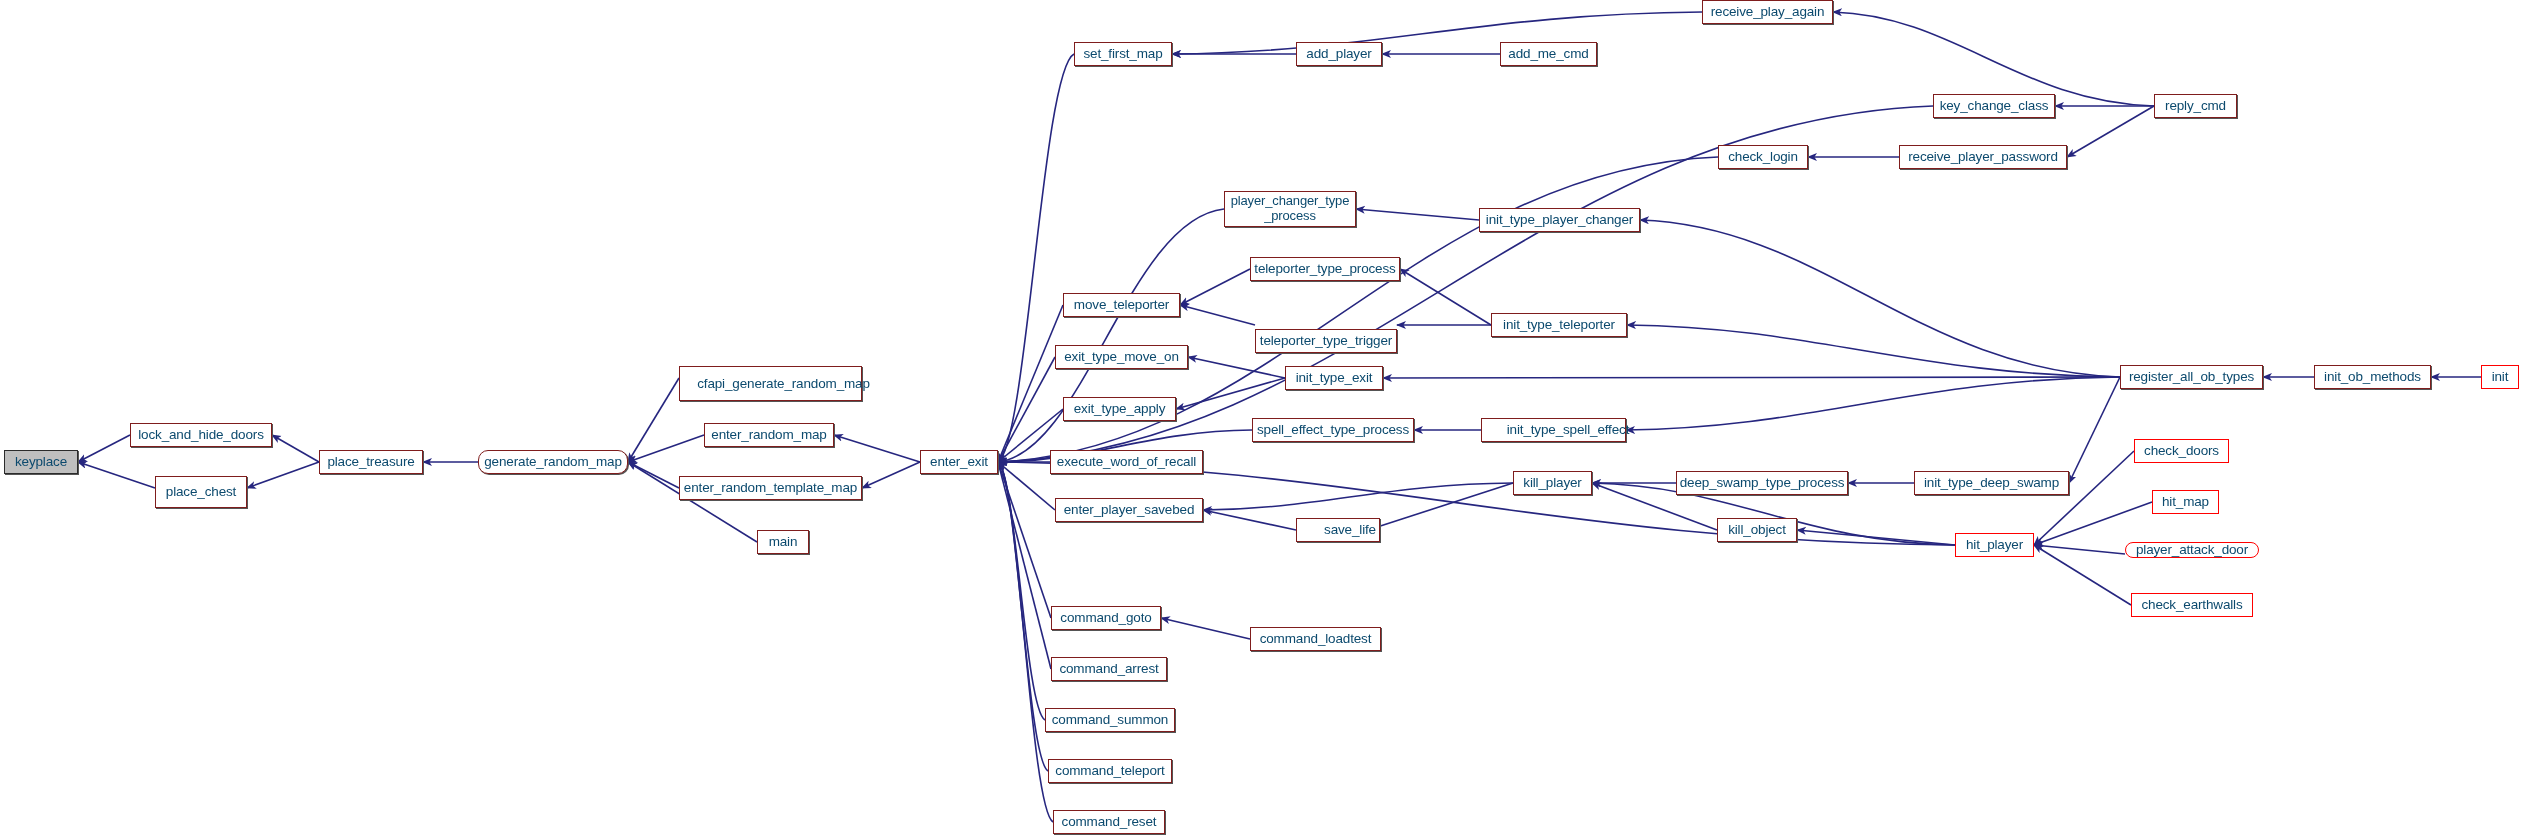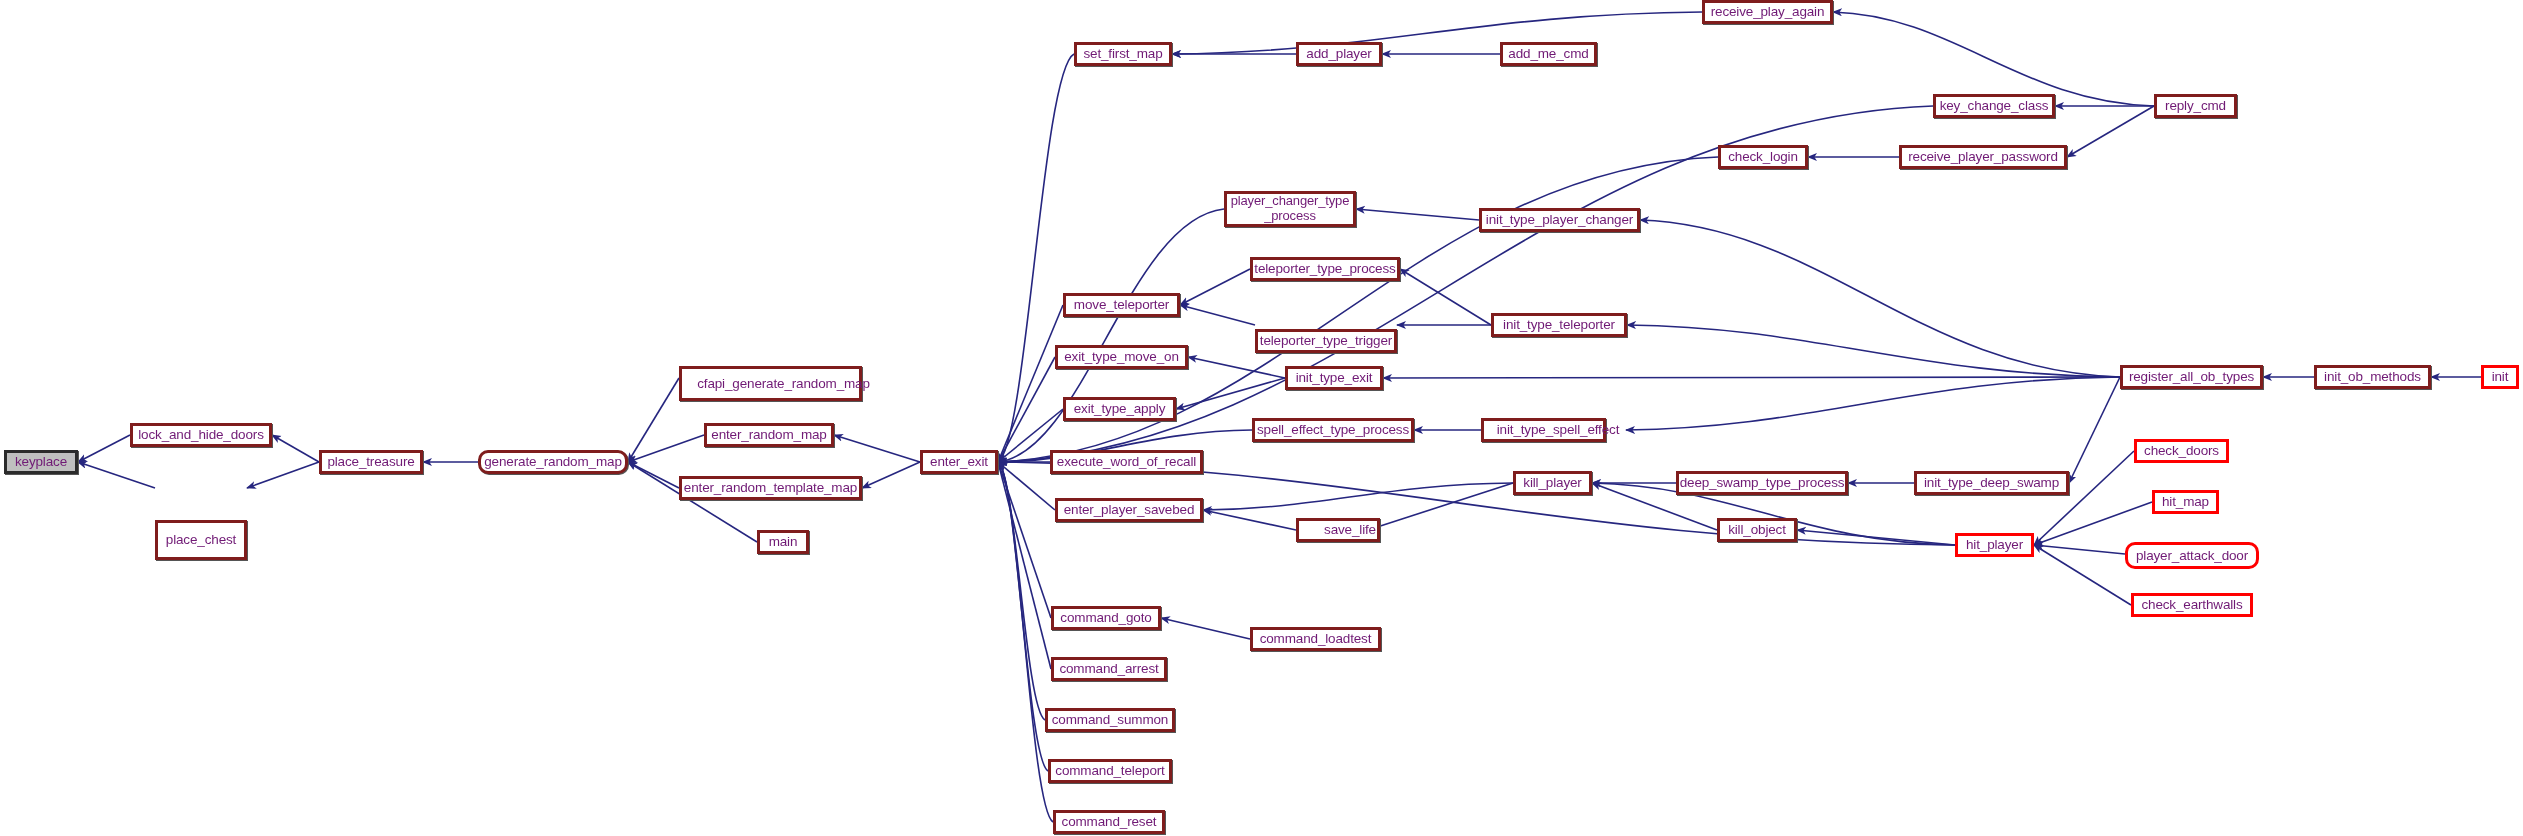"receive_play_again" .node { border: 3px solid #7f1d1d -> 1px solid #7f1d1d; color: #701a75 -> #0c4a6e }
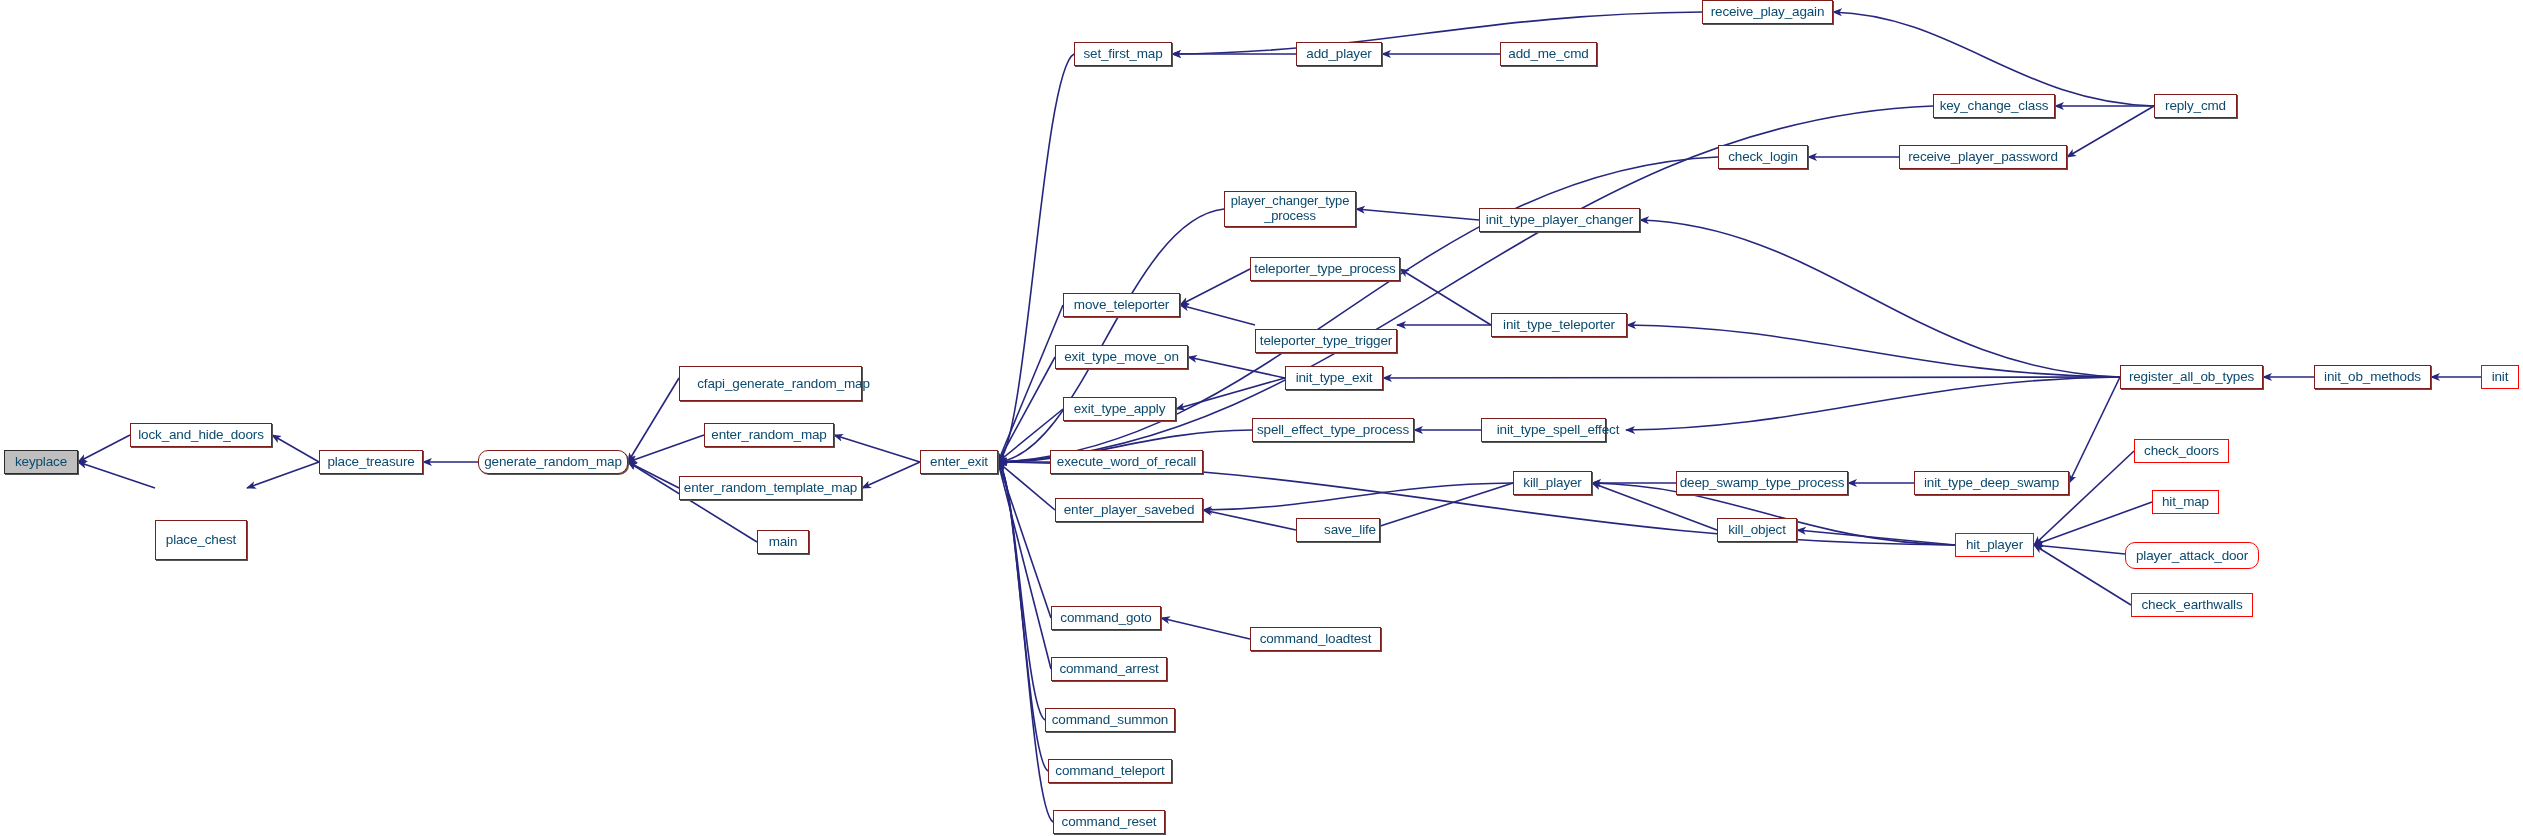"init_type_spell_effect" div.node { width: 125px -> 145px }
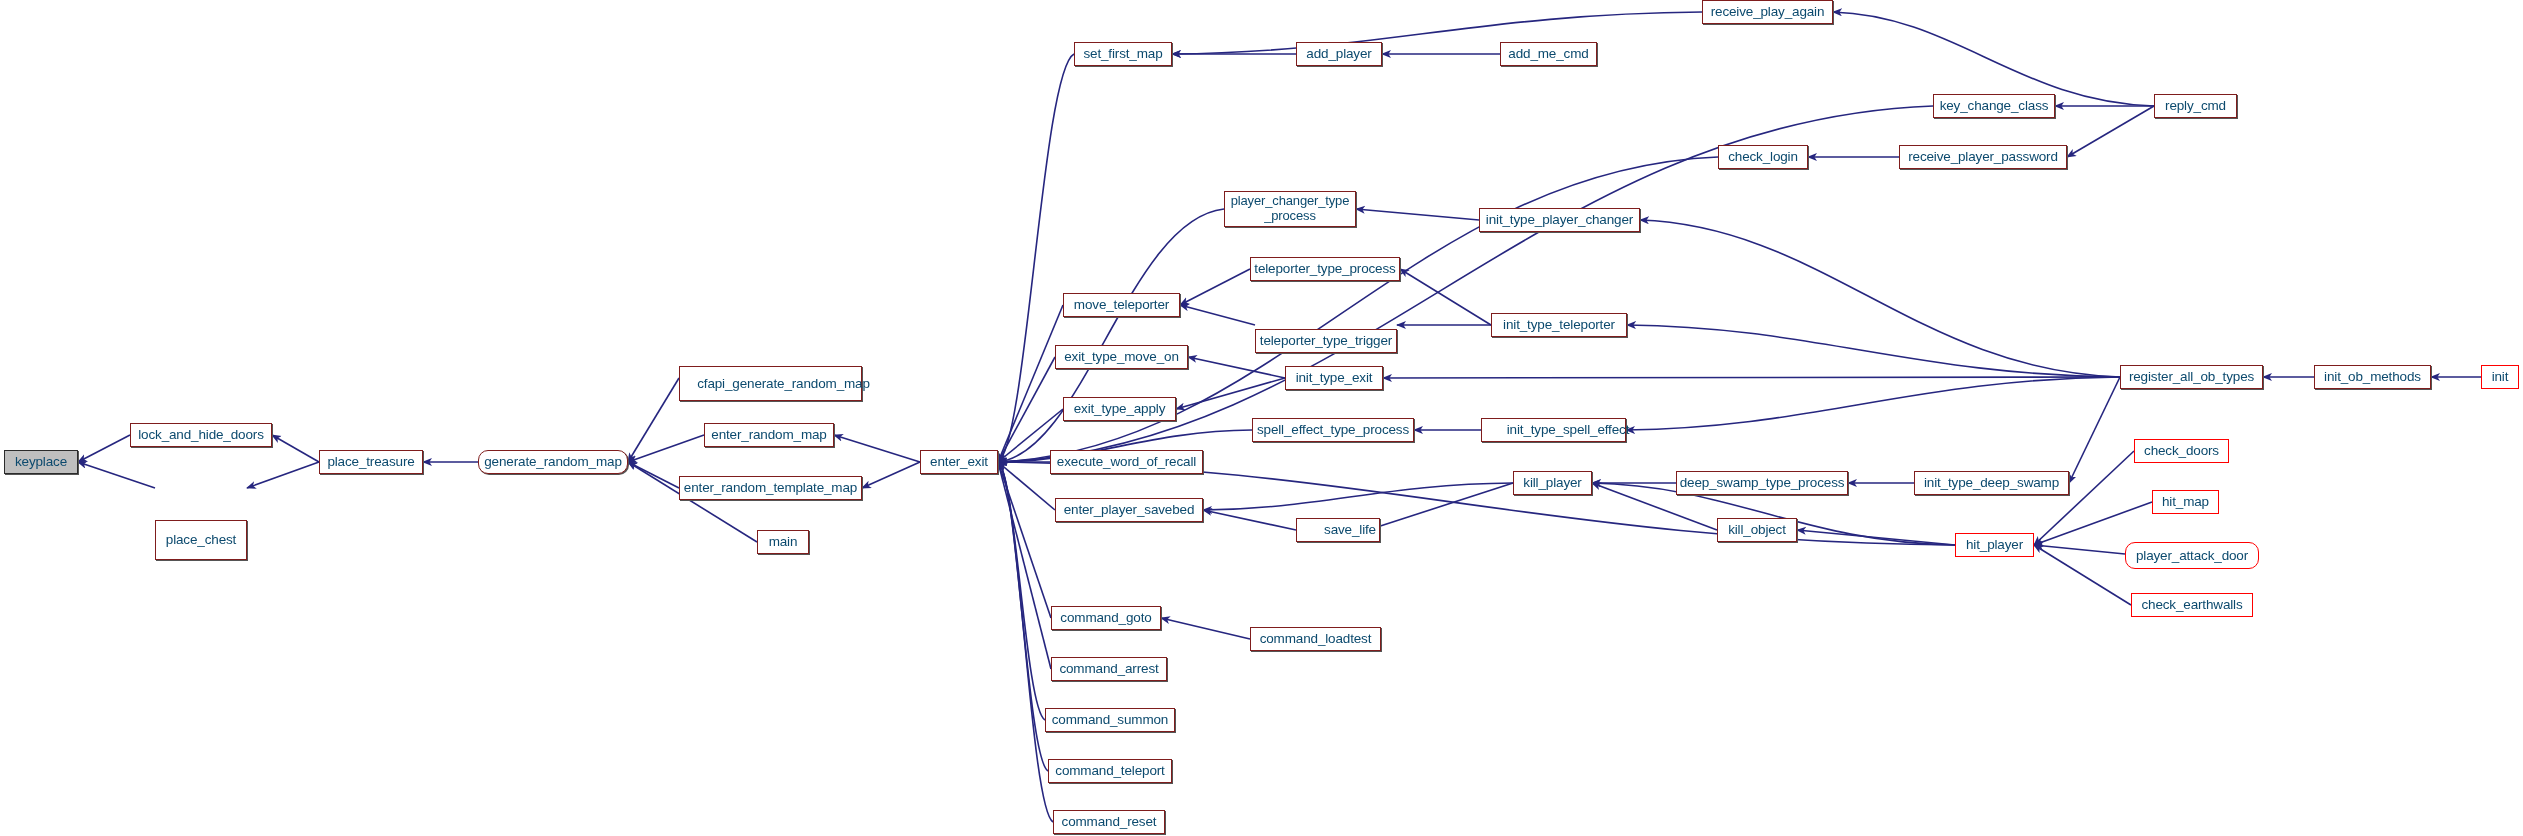"place_chest" div.node { height: 40px -> 32px; margin-top: 44px -> none }
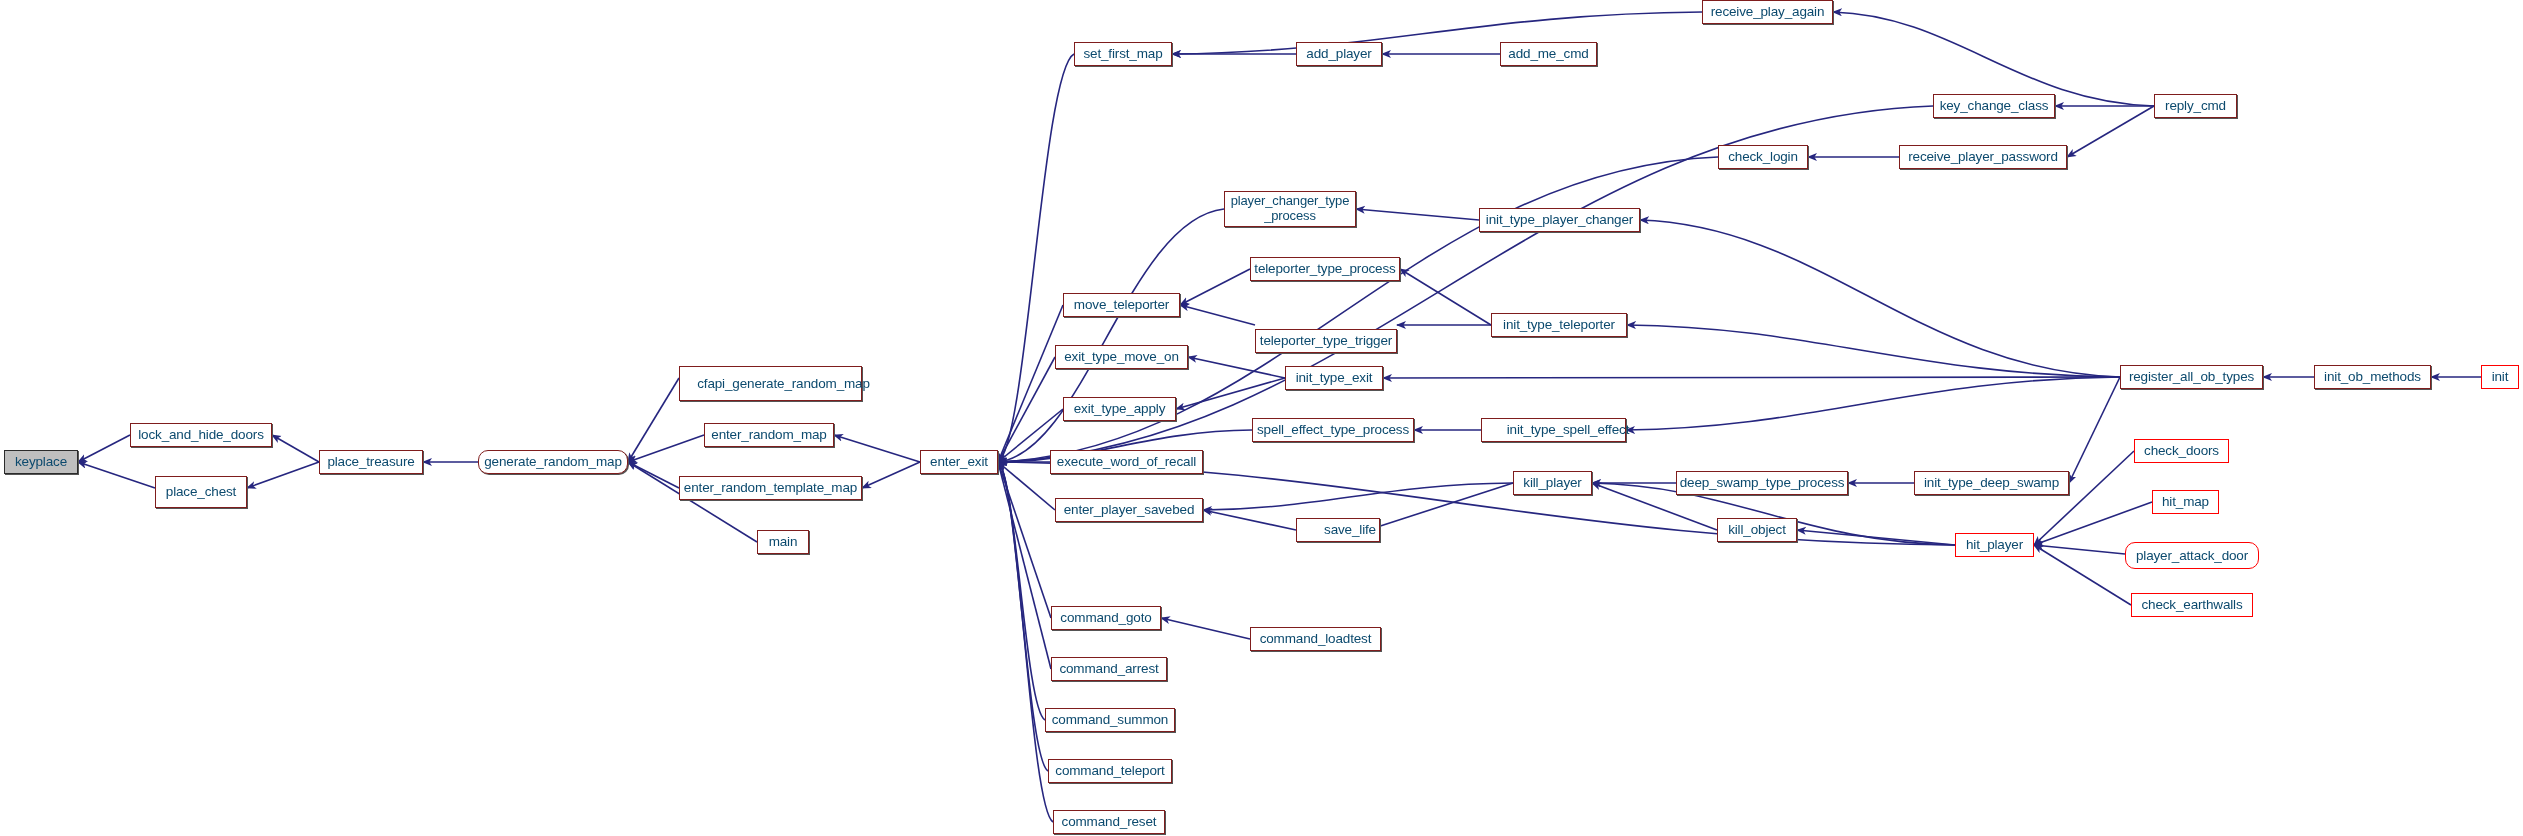"player_attack_door" div.node { height: 27px -> 16px }
